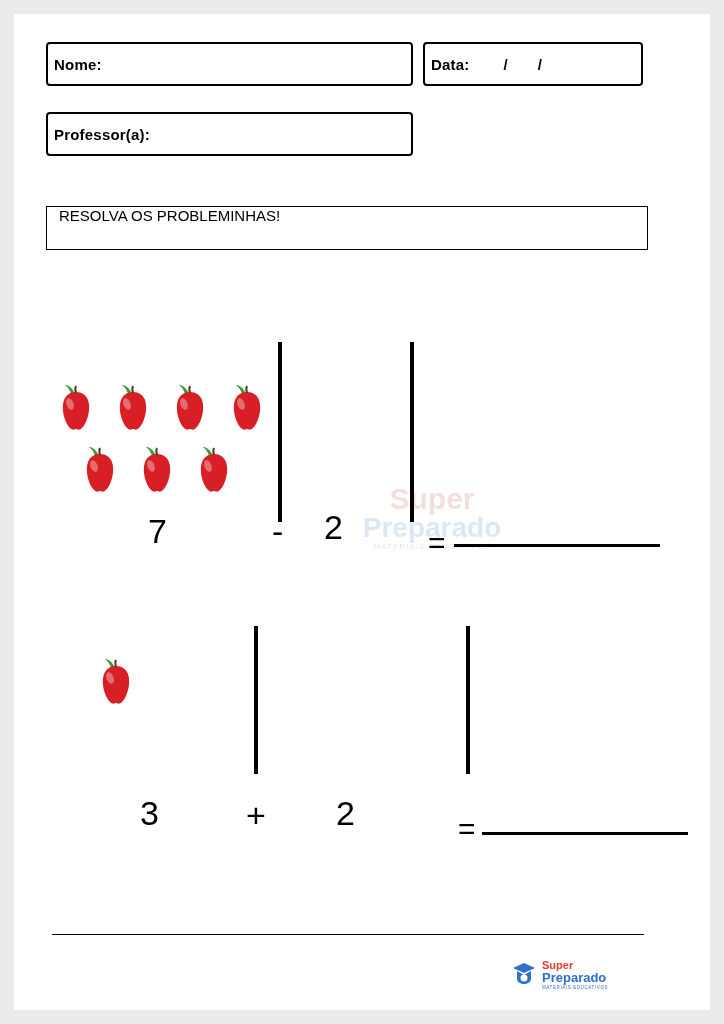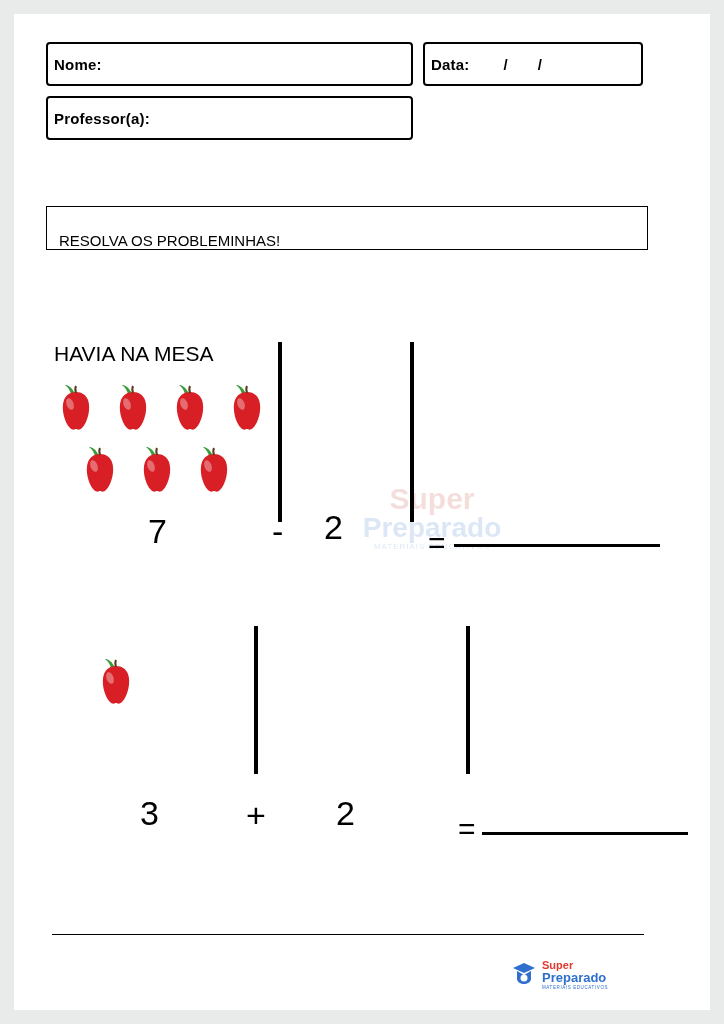"Professor(a):" .f-prof { margin-top: none -> 16px }
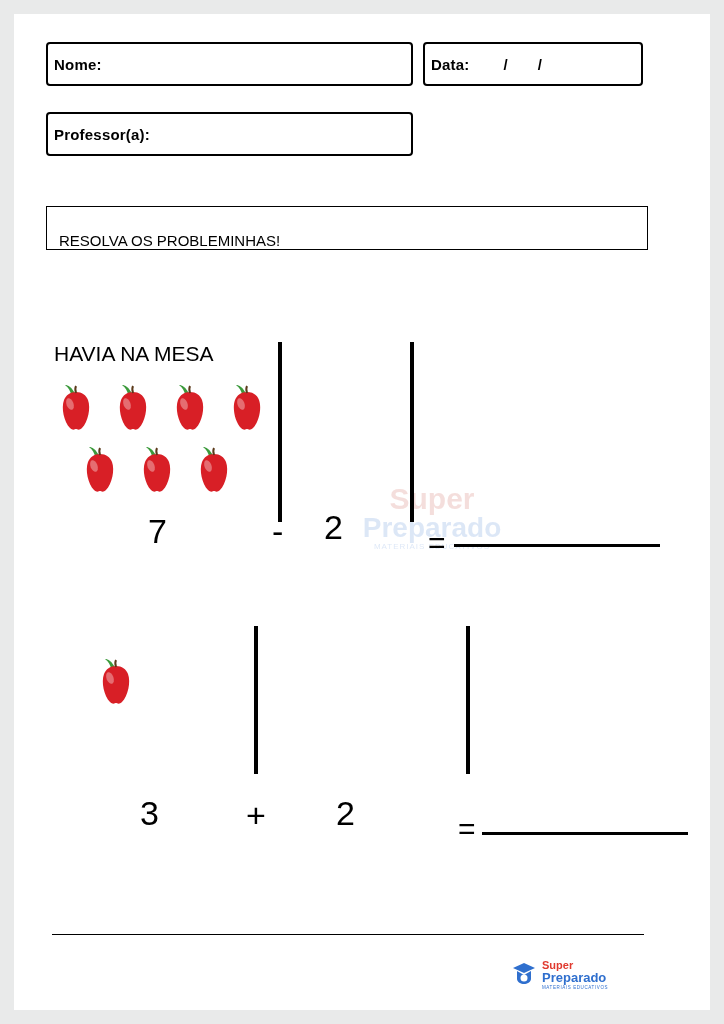"RESOLVA OS PROBLEMINHAS!" .instr-box { align-items: flex-end -> flex-start }
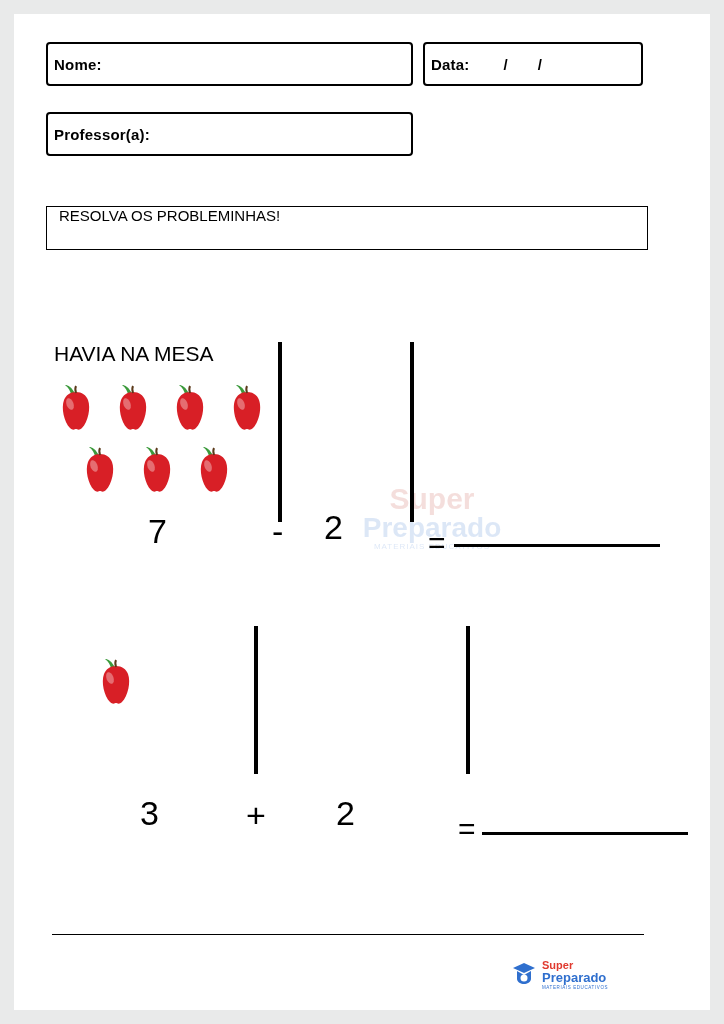"HAVIA NA MESA" div.ex1-label { html: <div>HAVIA NA MESA</div> -> none }
